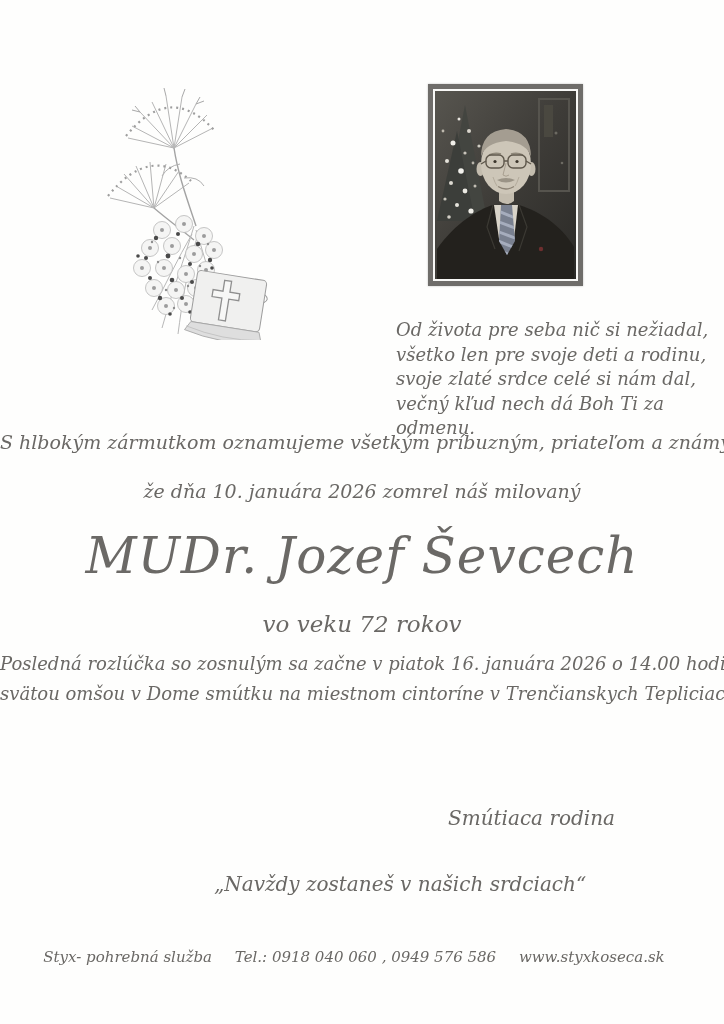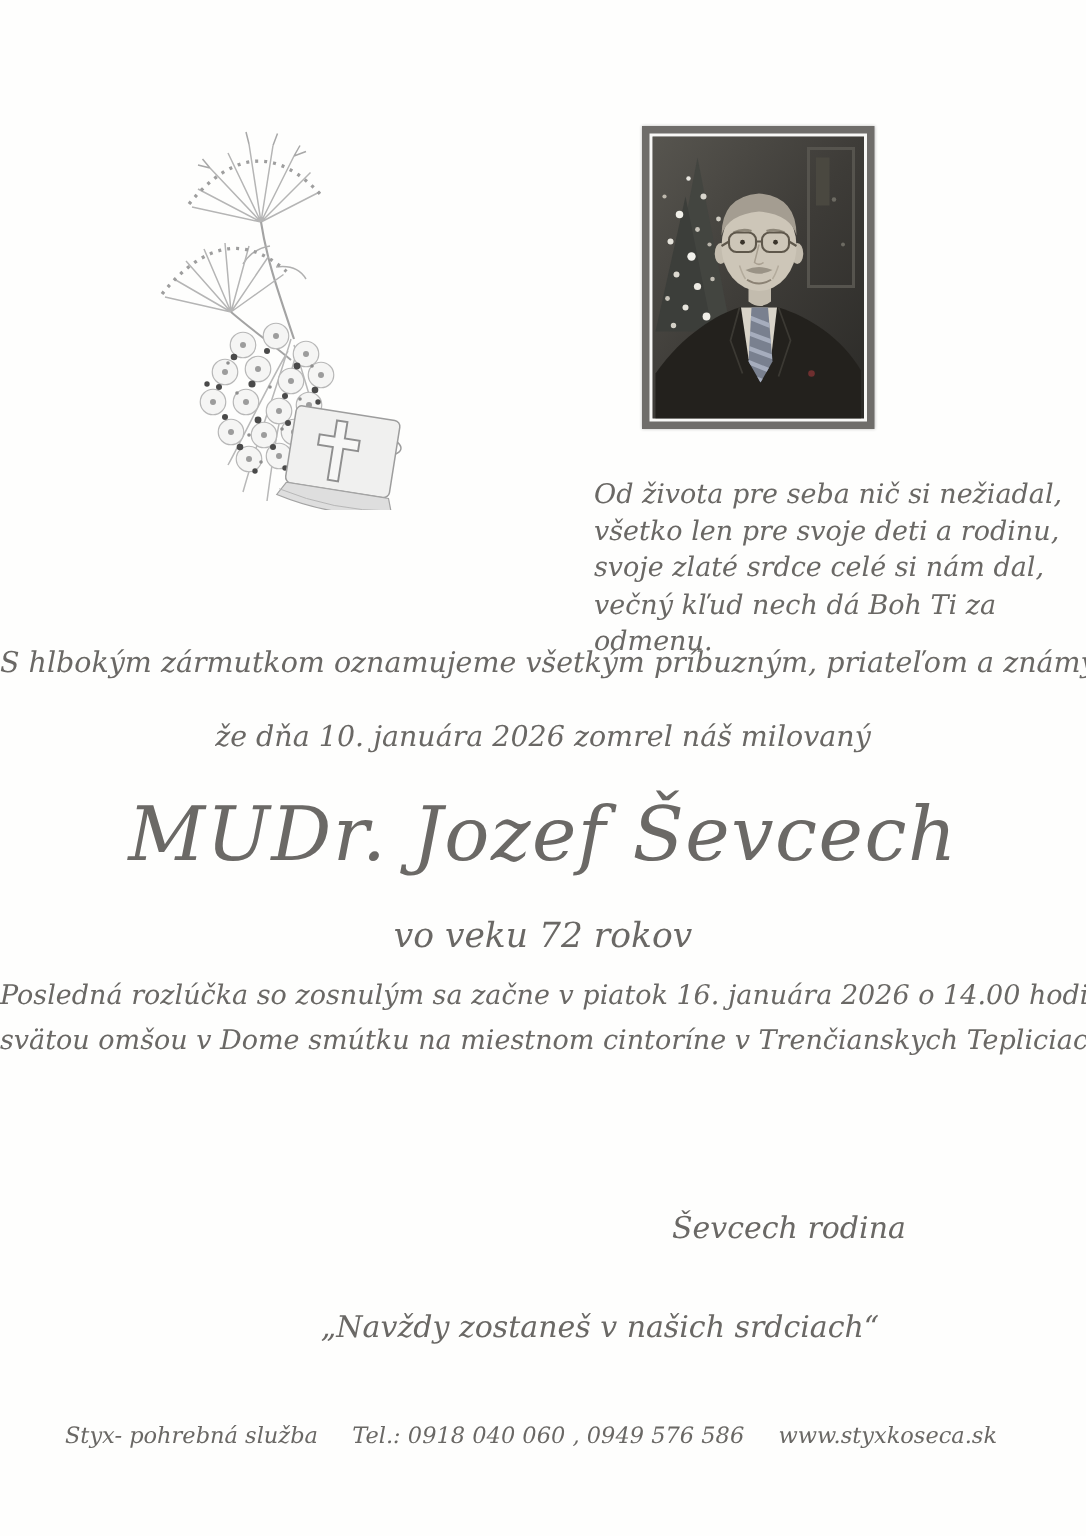"Ševcech rodina" div.abs { text: Ševcech -> Smútiaca }
